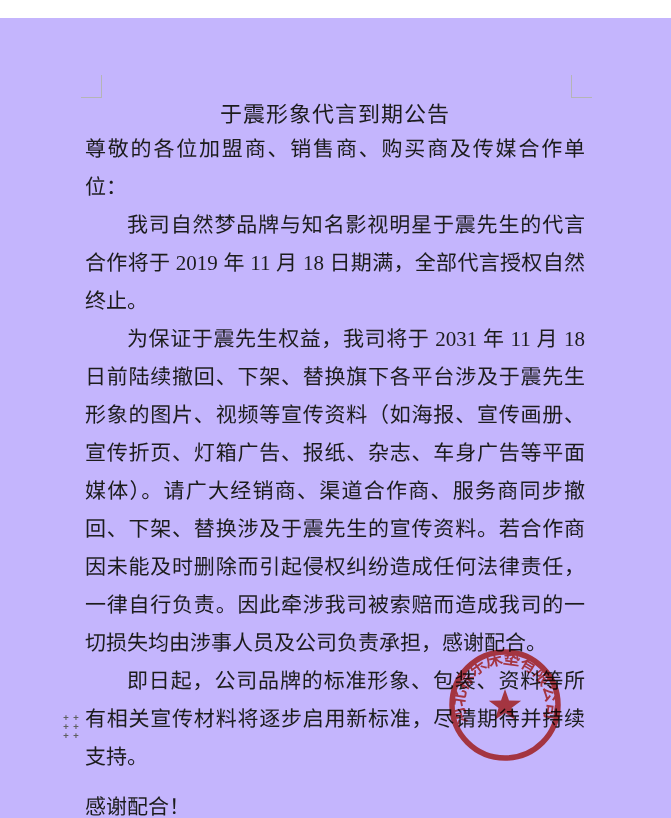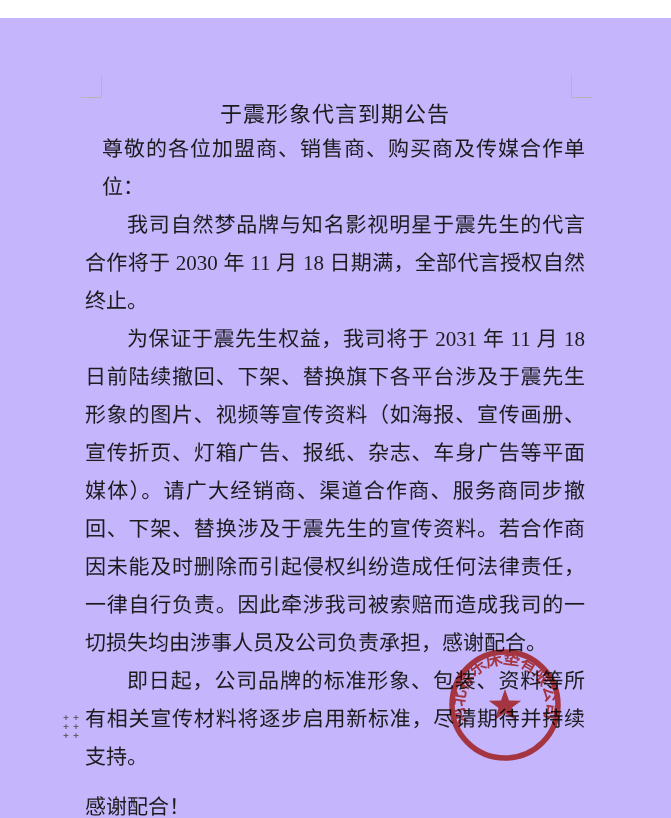"尊敬的各位加盟商、销售商、购买商及传媒合作单位：" .salutation { margin-left: 17px -> none }
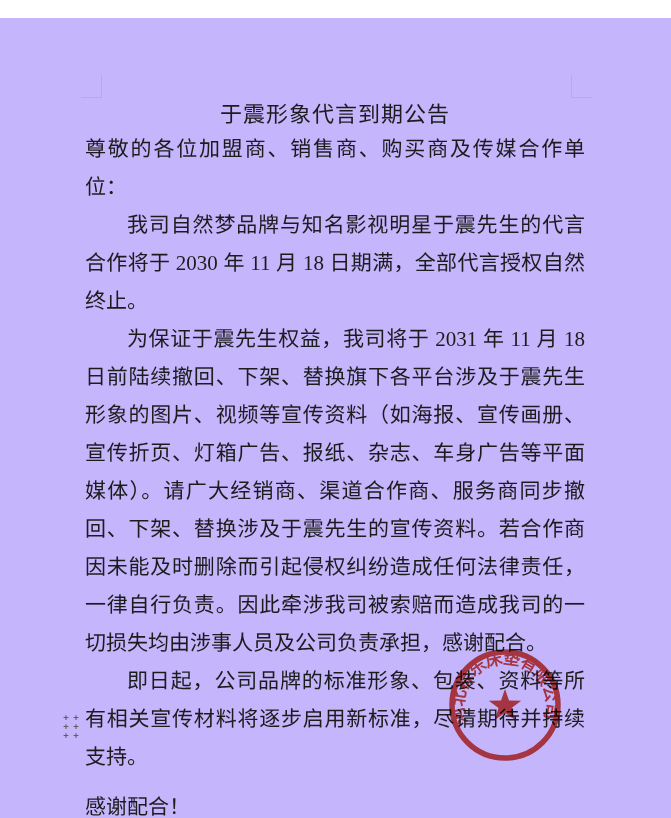"我司自然梦品牌与知名影视明星于震先生的代言合作将于 2030 年 11 月" p.body-text { text: 2030 -> 2019 }
